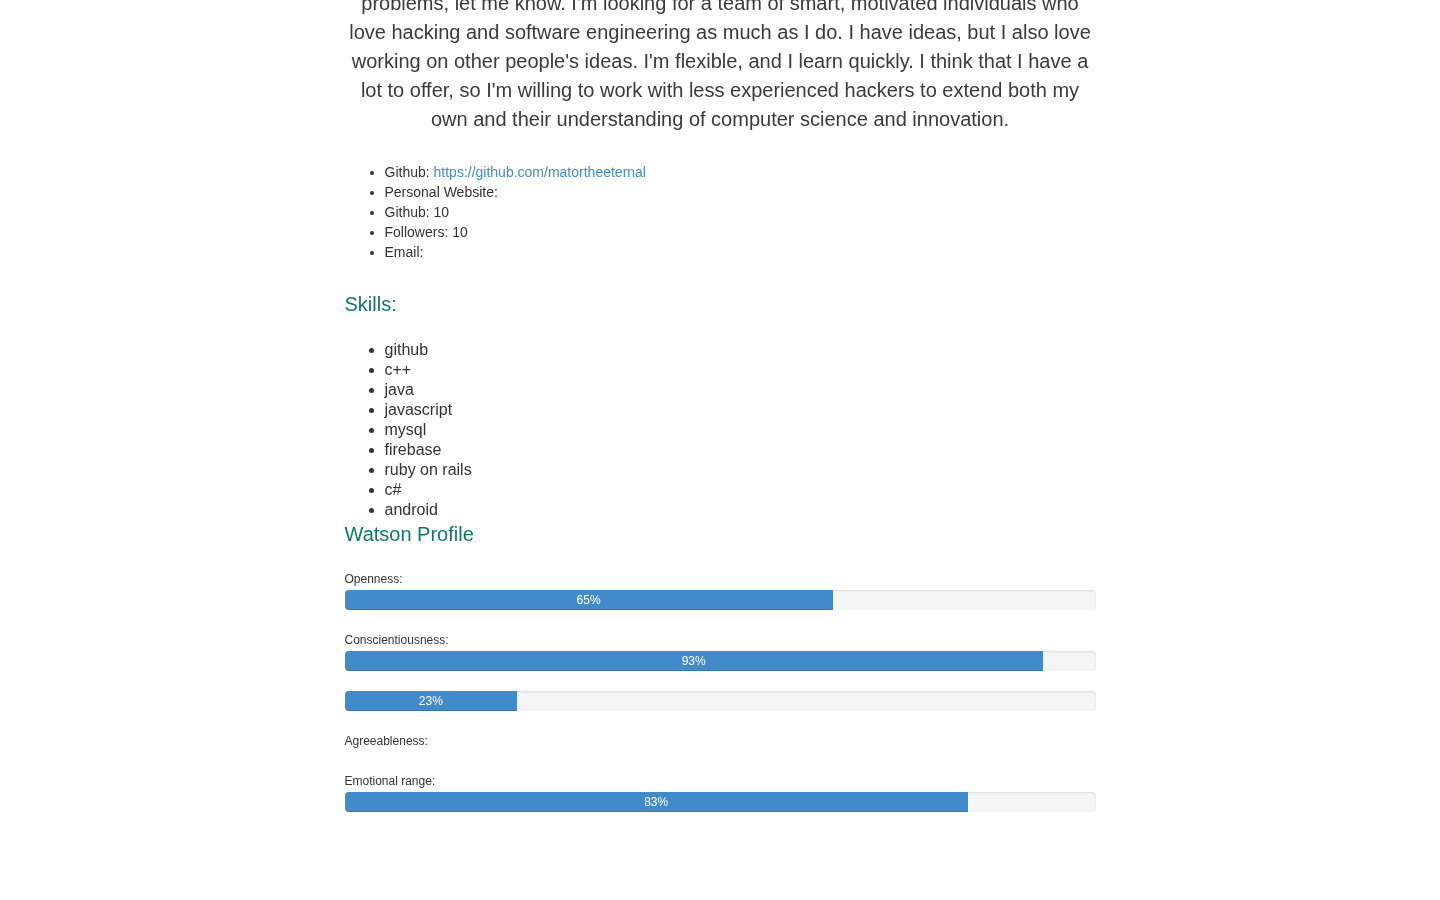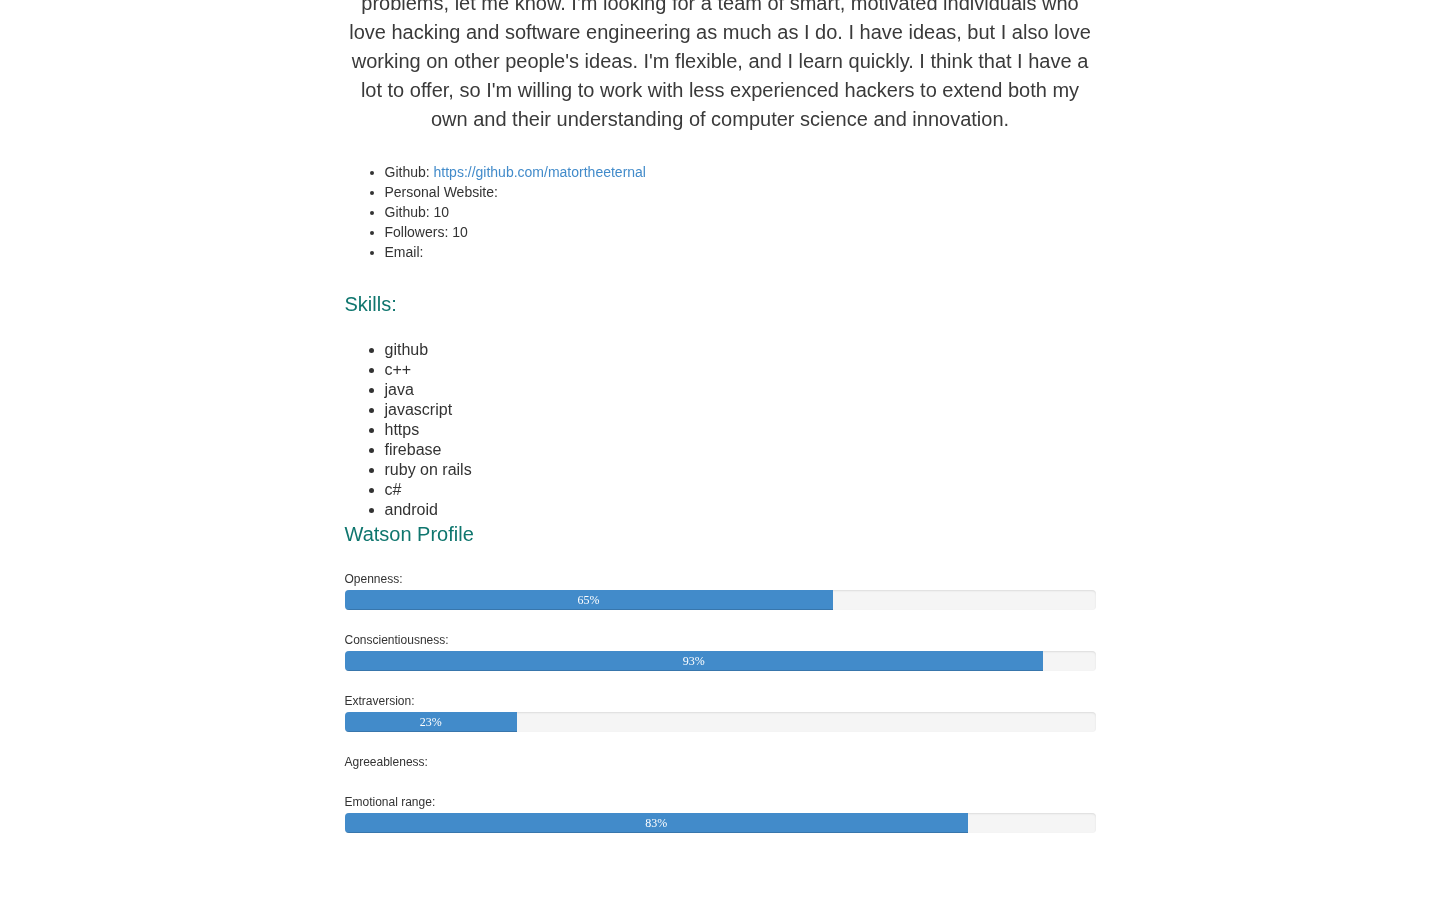"https" li { text: https -> mysql }
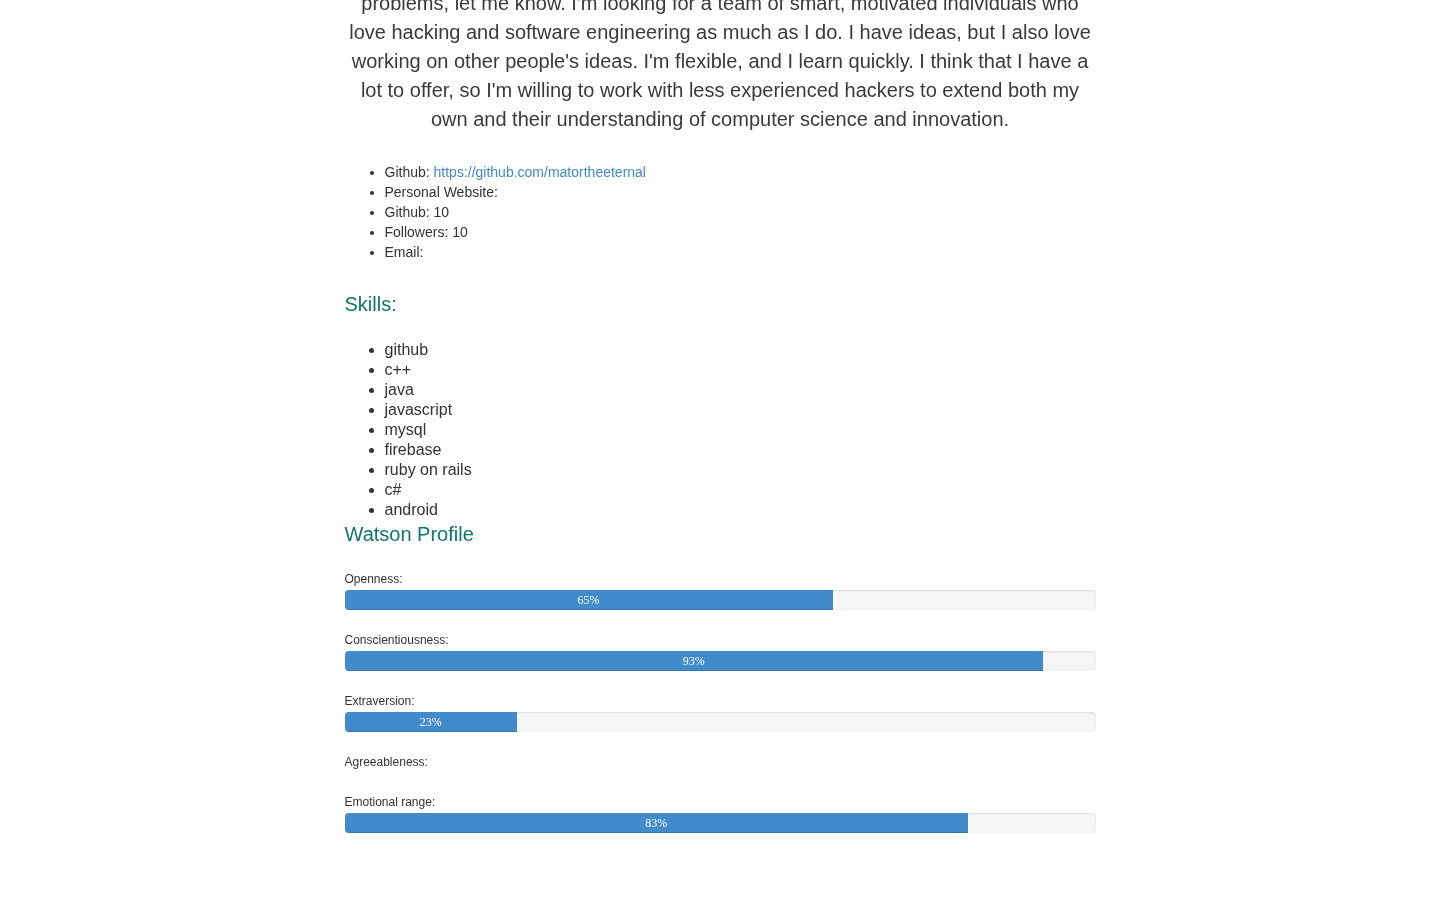"65%" .progress-bar { font-family: Liberation Serif, serif -> none }
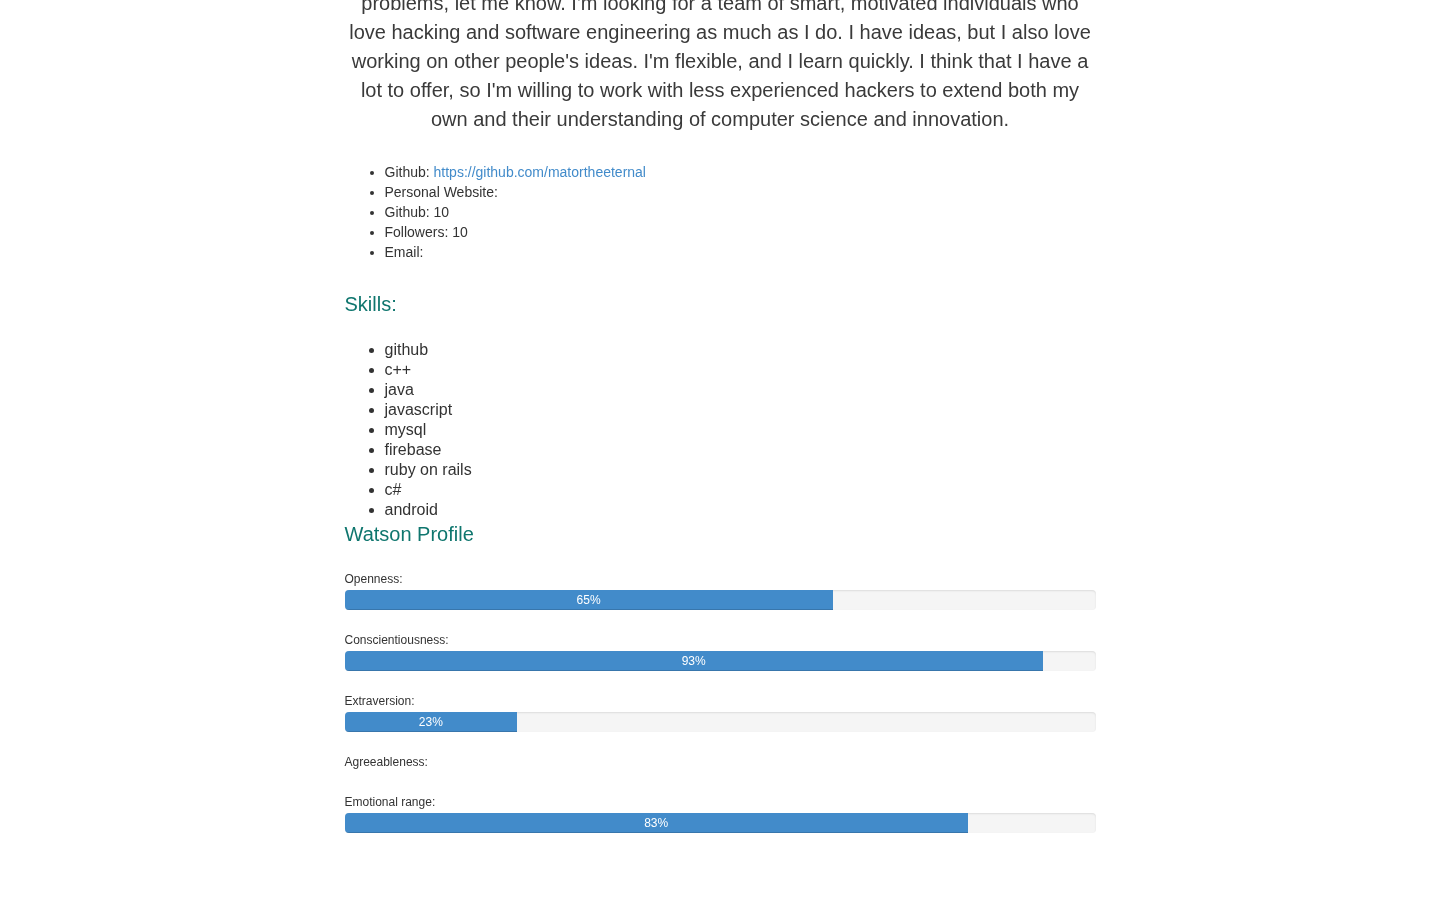"Extraversion:" div.trait-label { html: <div>Extraversion:</div> -> none }
